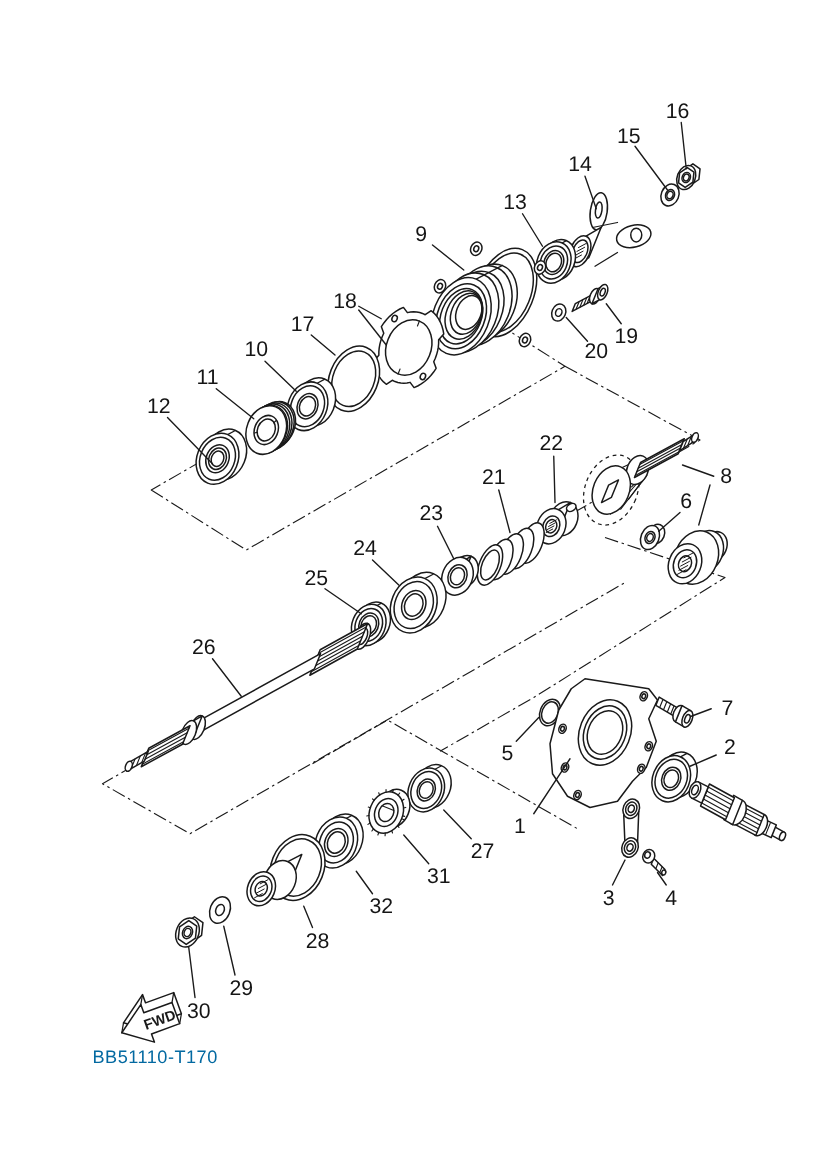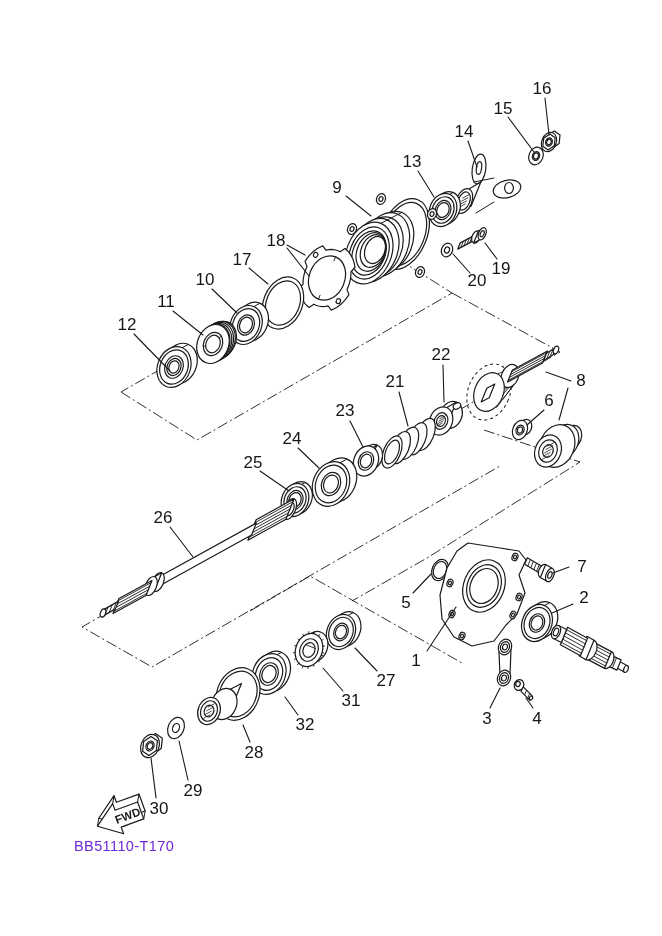"BB51110-T170" .code-label { color: #6d28d9 -> #0369a1 }
